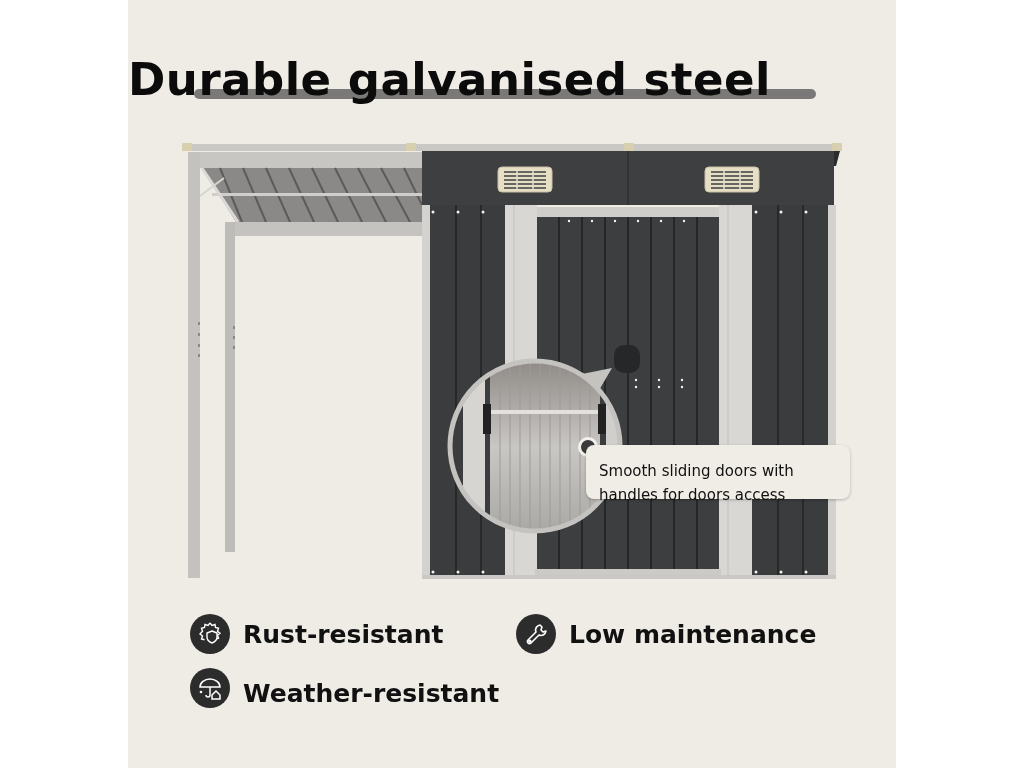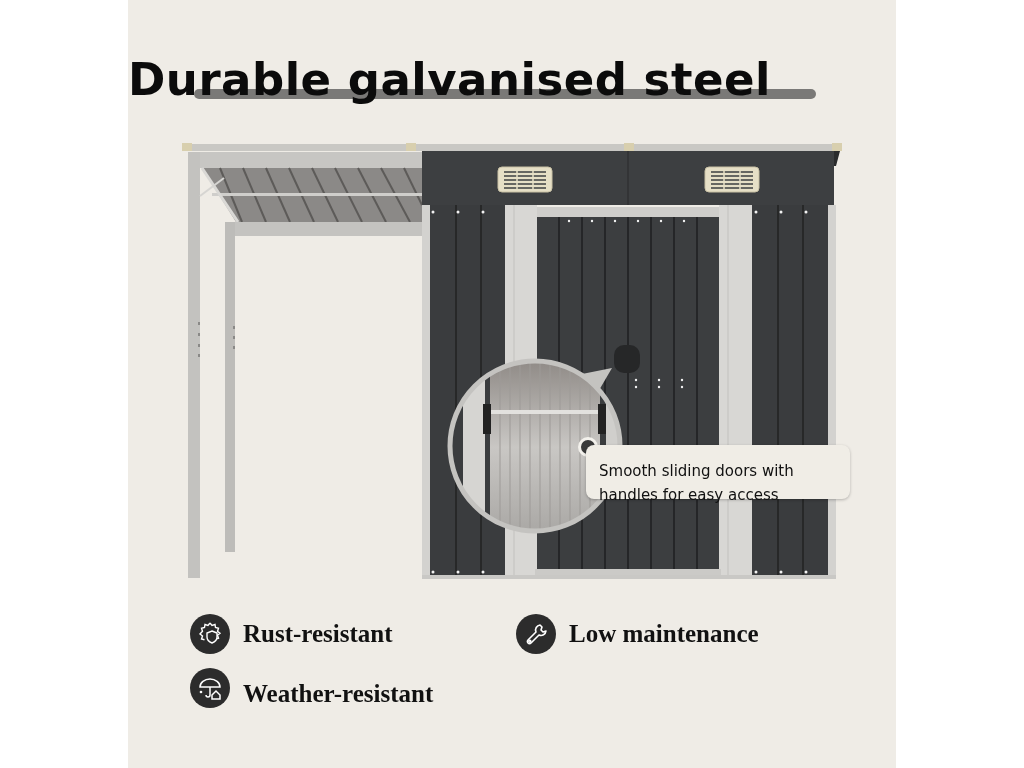"handles for easy access" div { text: easy -> doors }
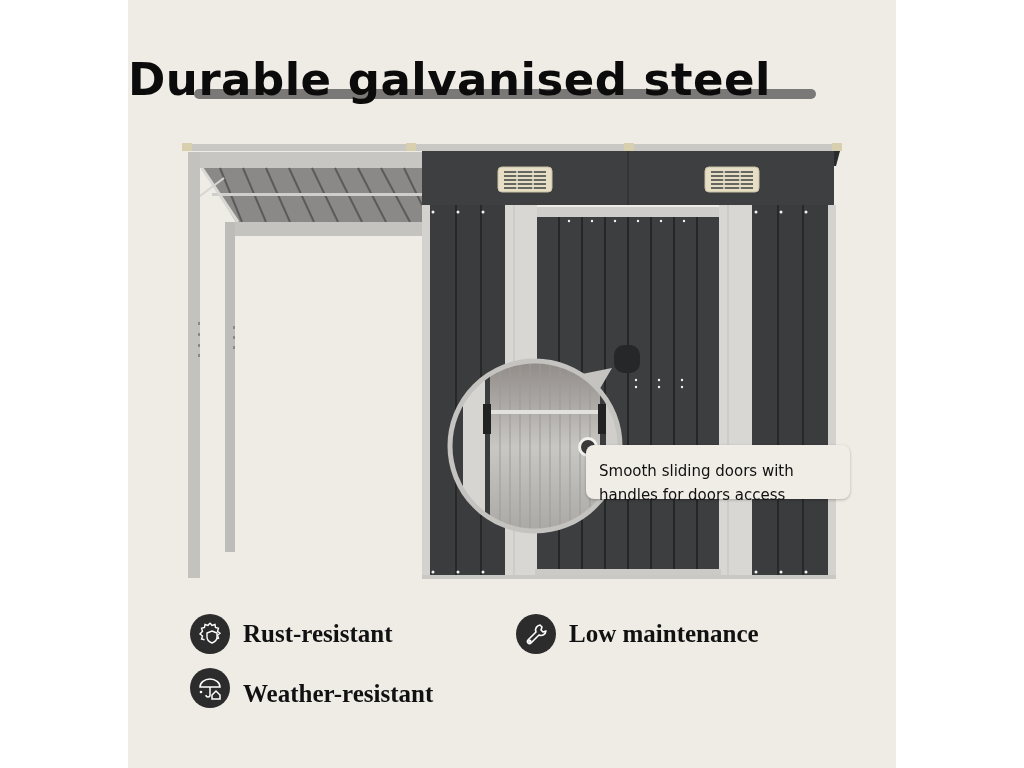"Rust-resistant" .feature .lbl { font-family: Liberation Serif, serif -> none }
